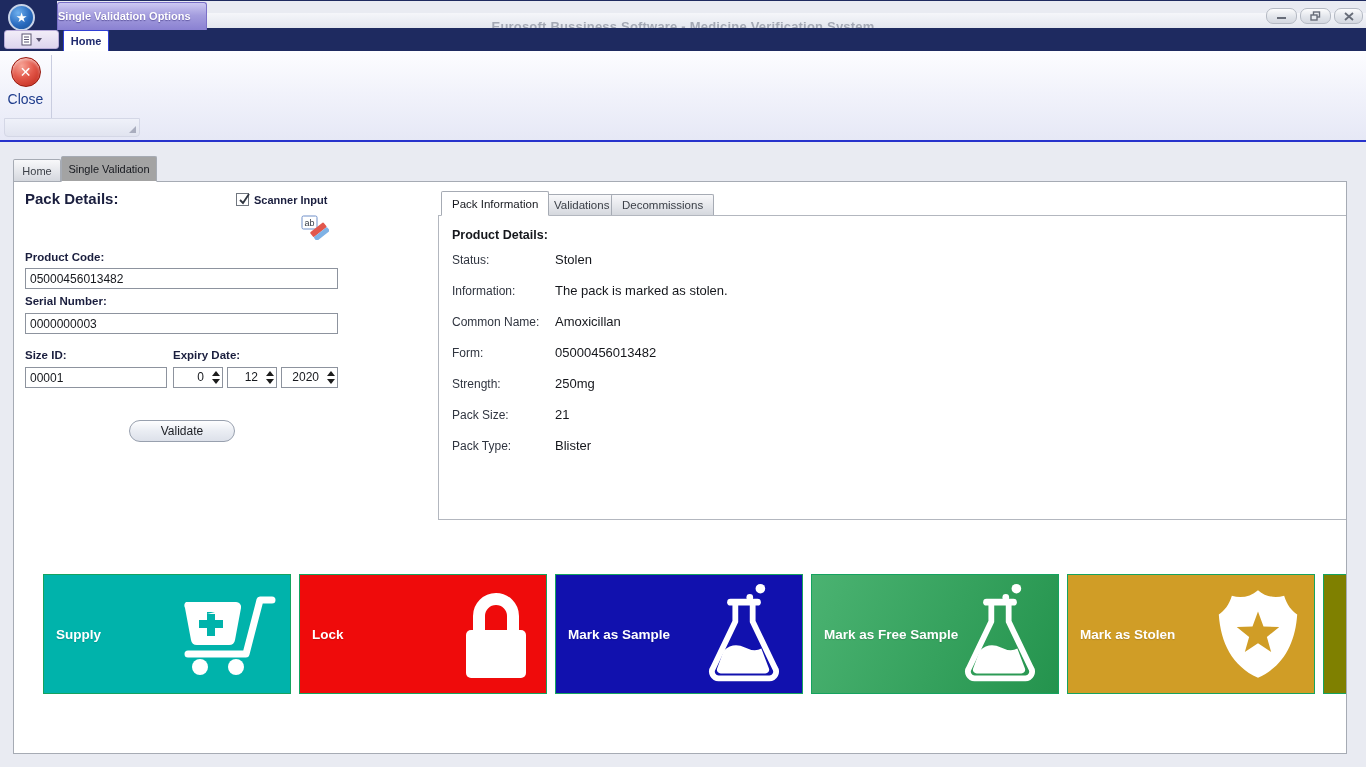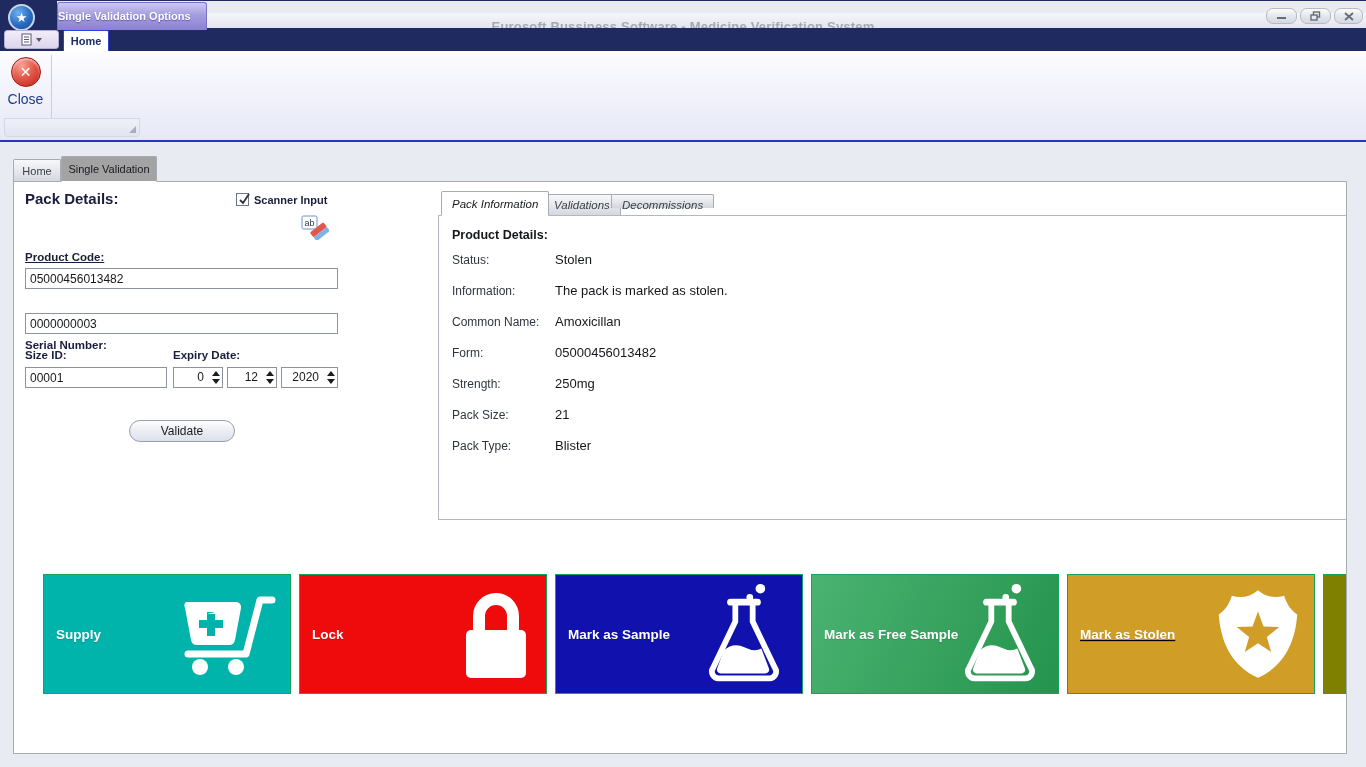"Pack Information" .info-tab { font-style: italic -> none }
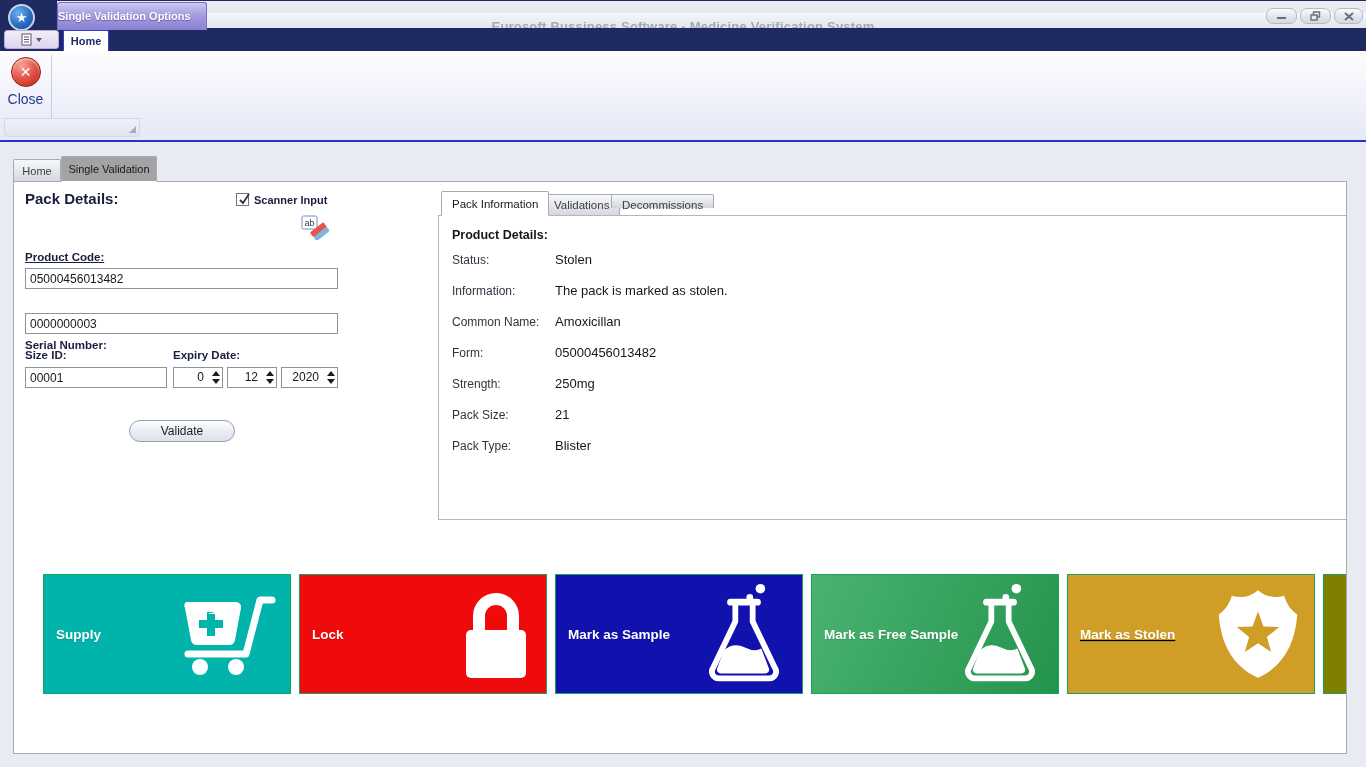"Decommissions" #info-tab-2 { height: 14px -> 22px }
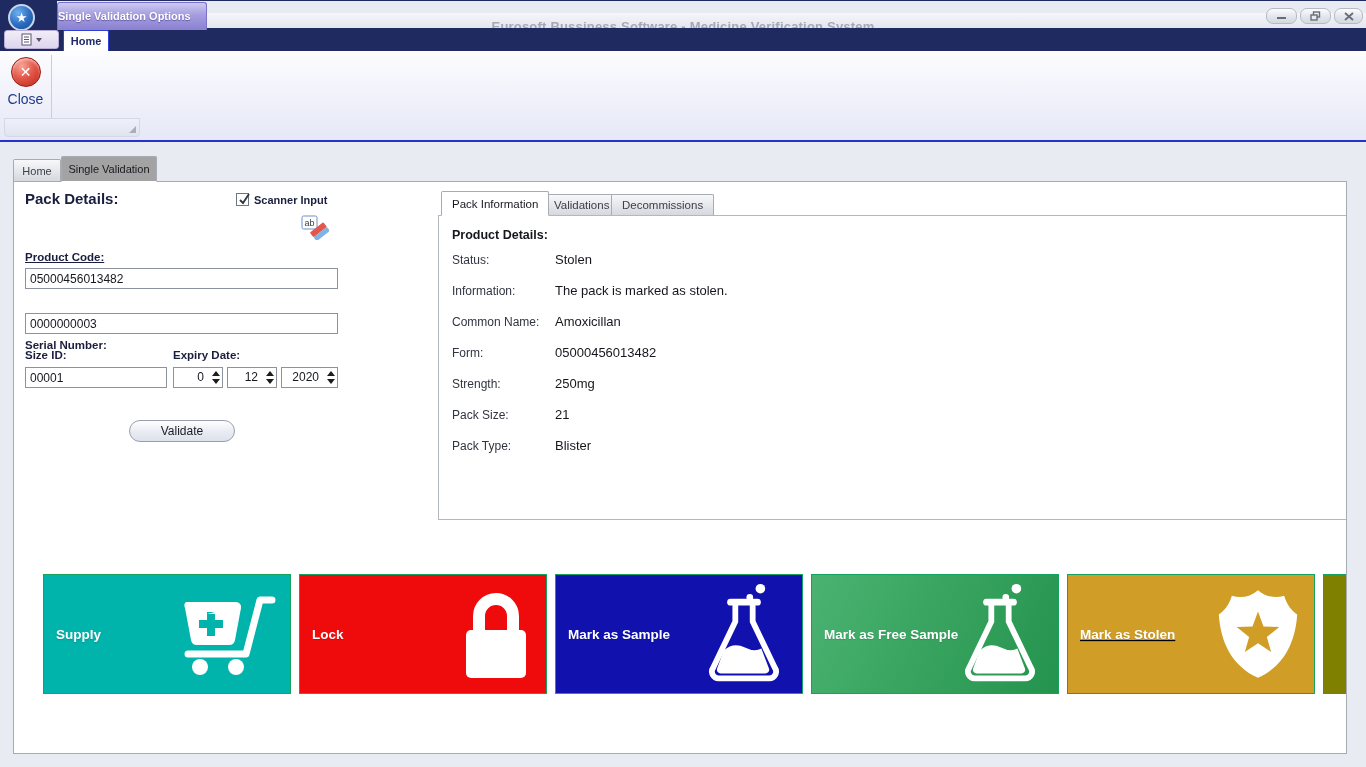"Product Code:" #lbl-product-code { text-decoration: underline -> none }
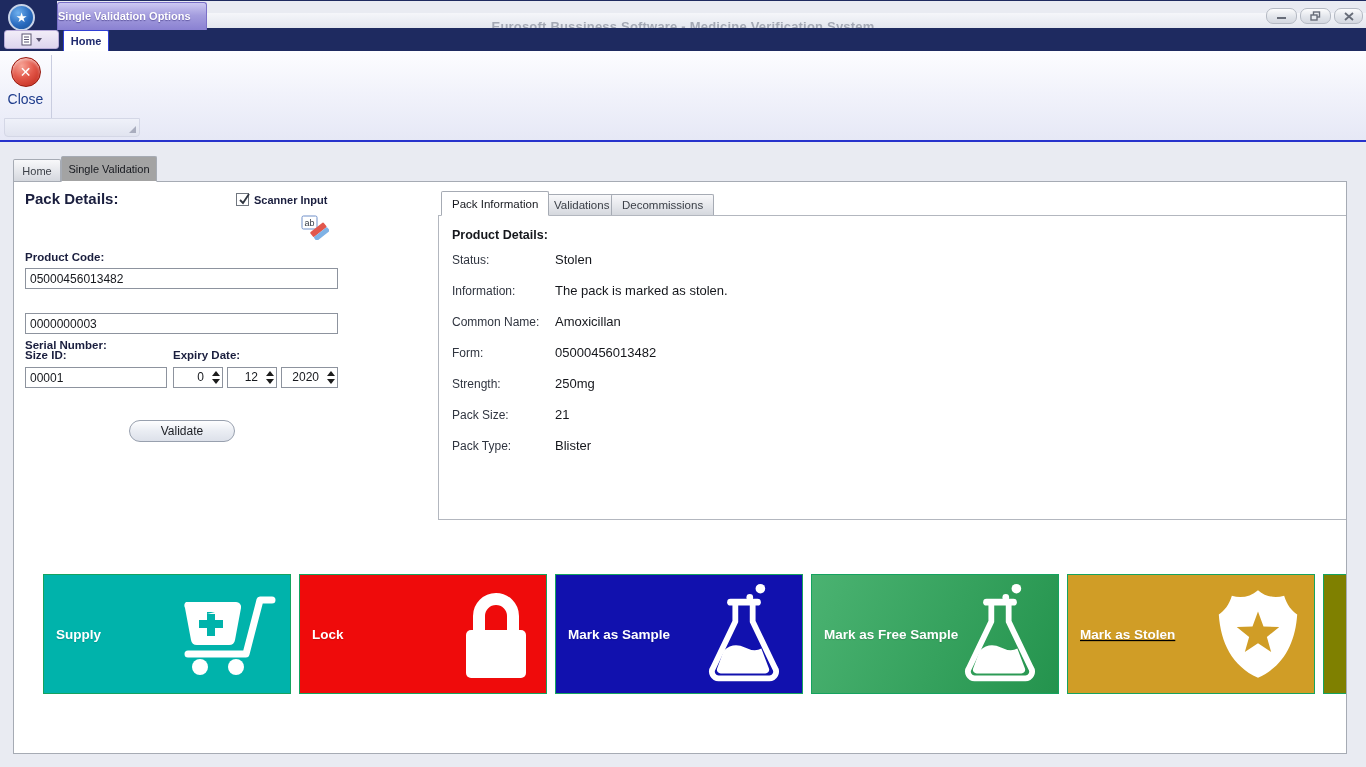"Serial Number:" #lbl-serial { margin-top: 44px -> none }
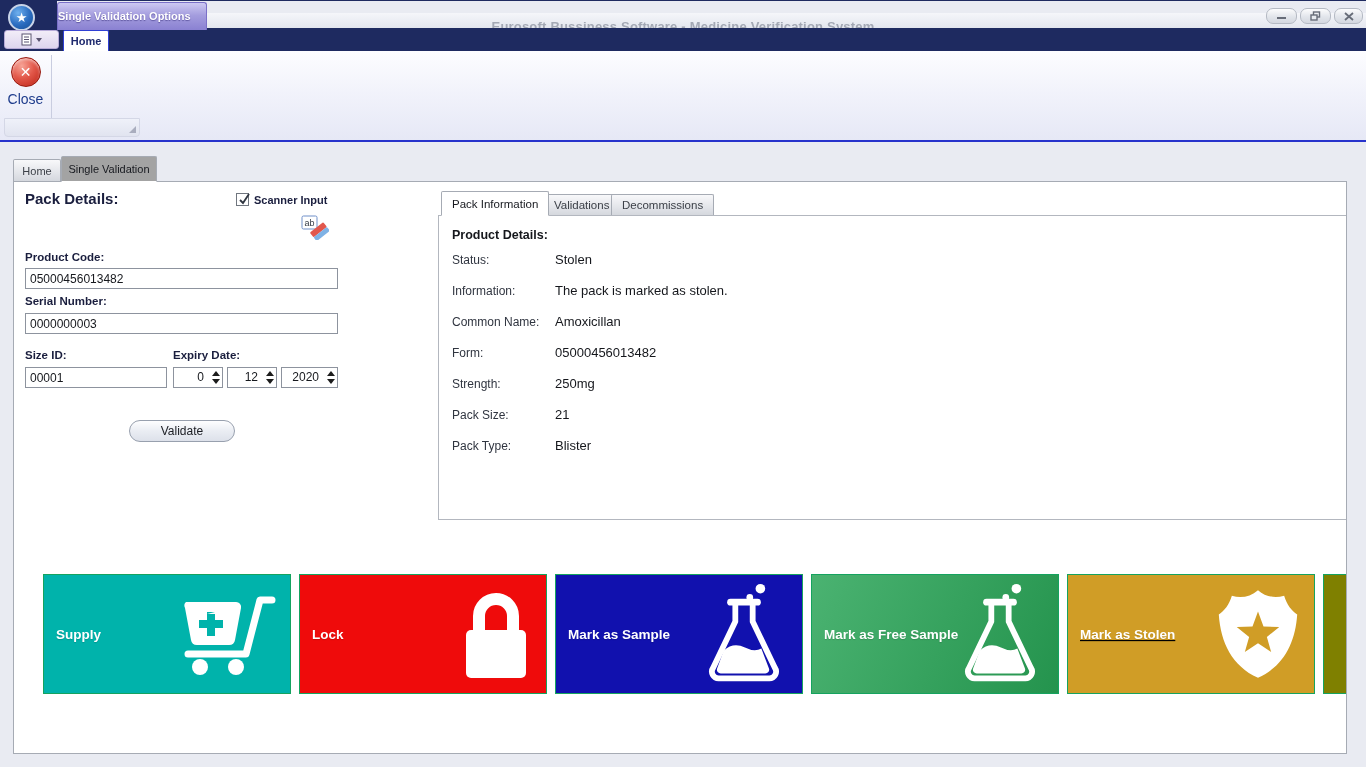"Mark as Stolen" div.action-btn { text-decoration: underline -> none }
